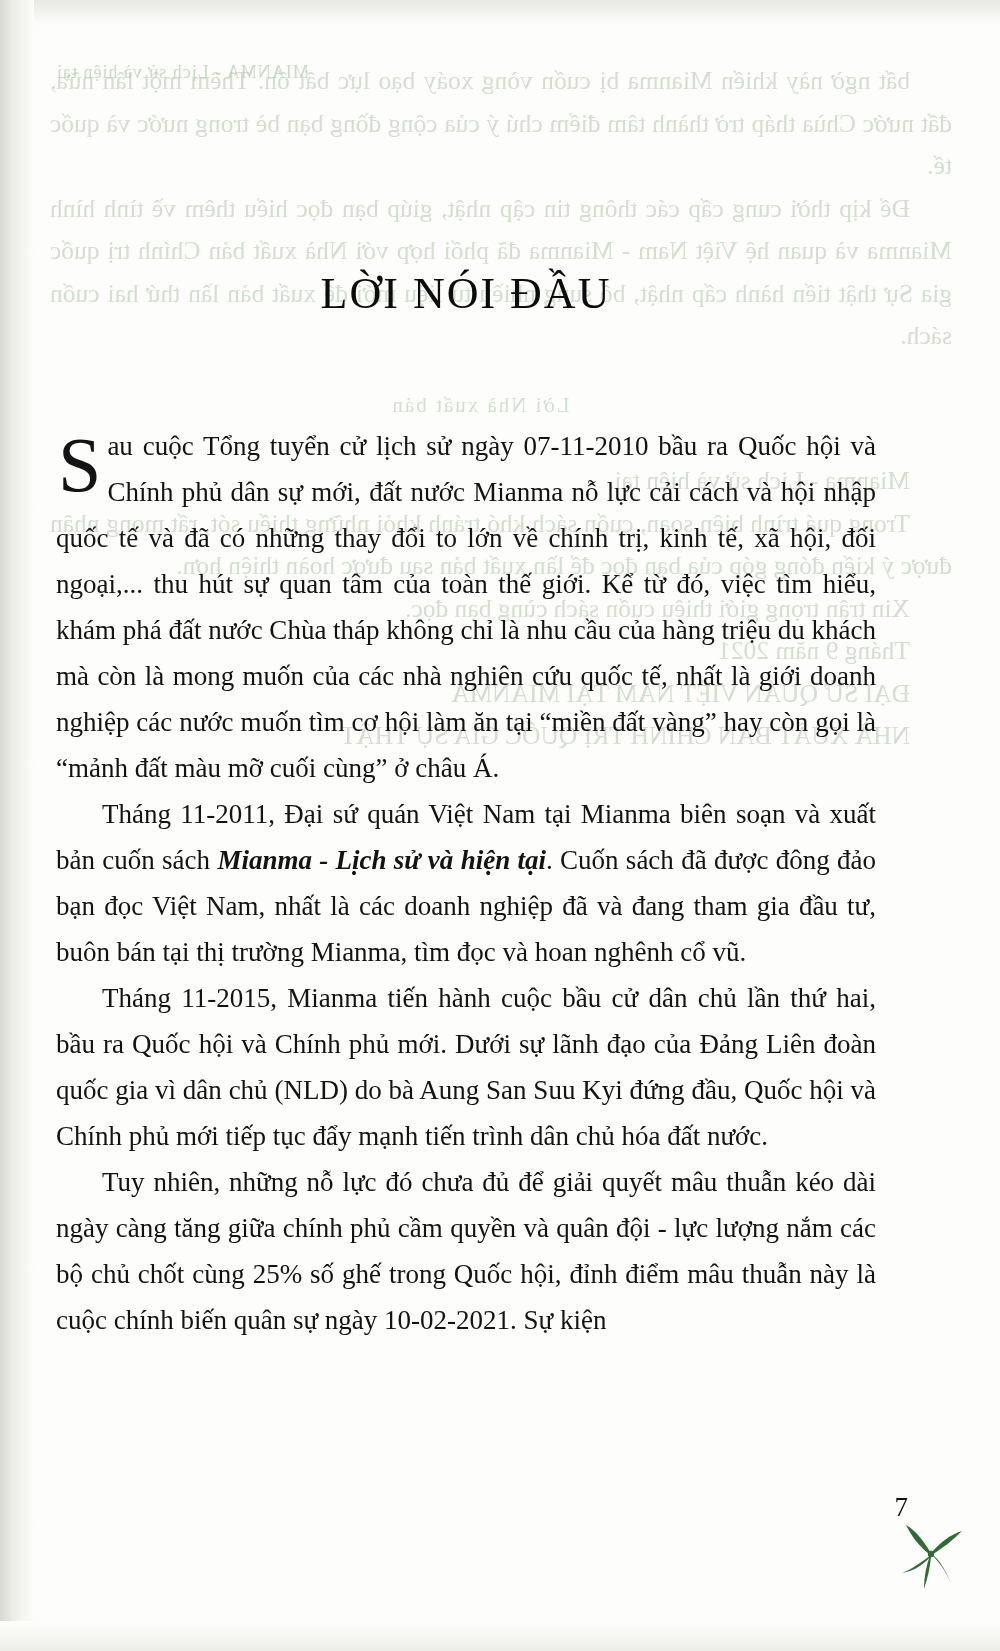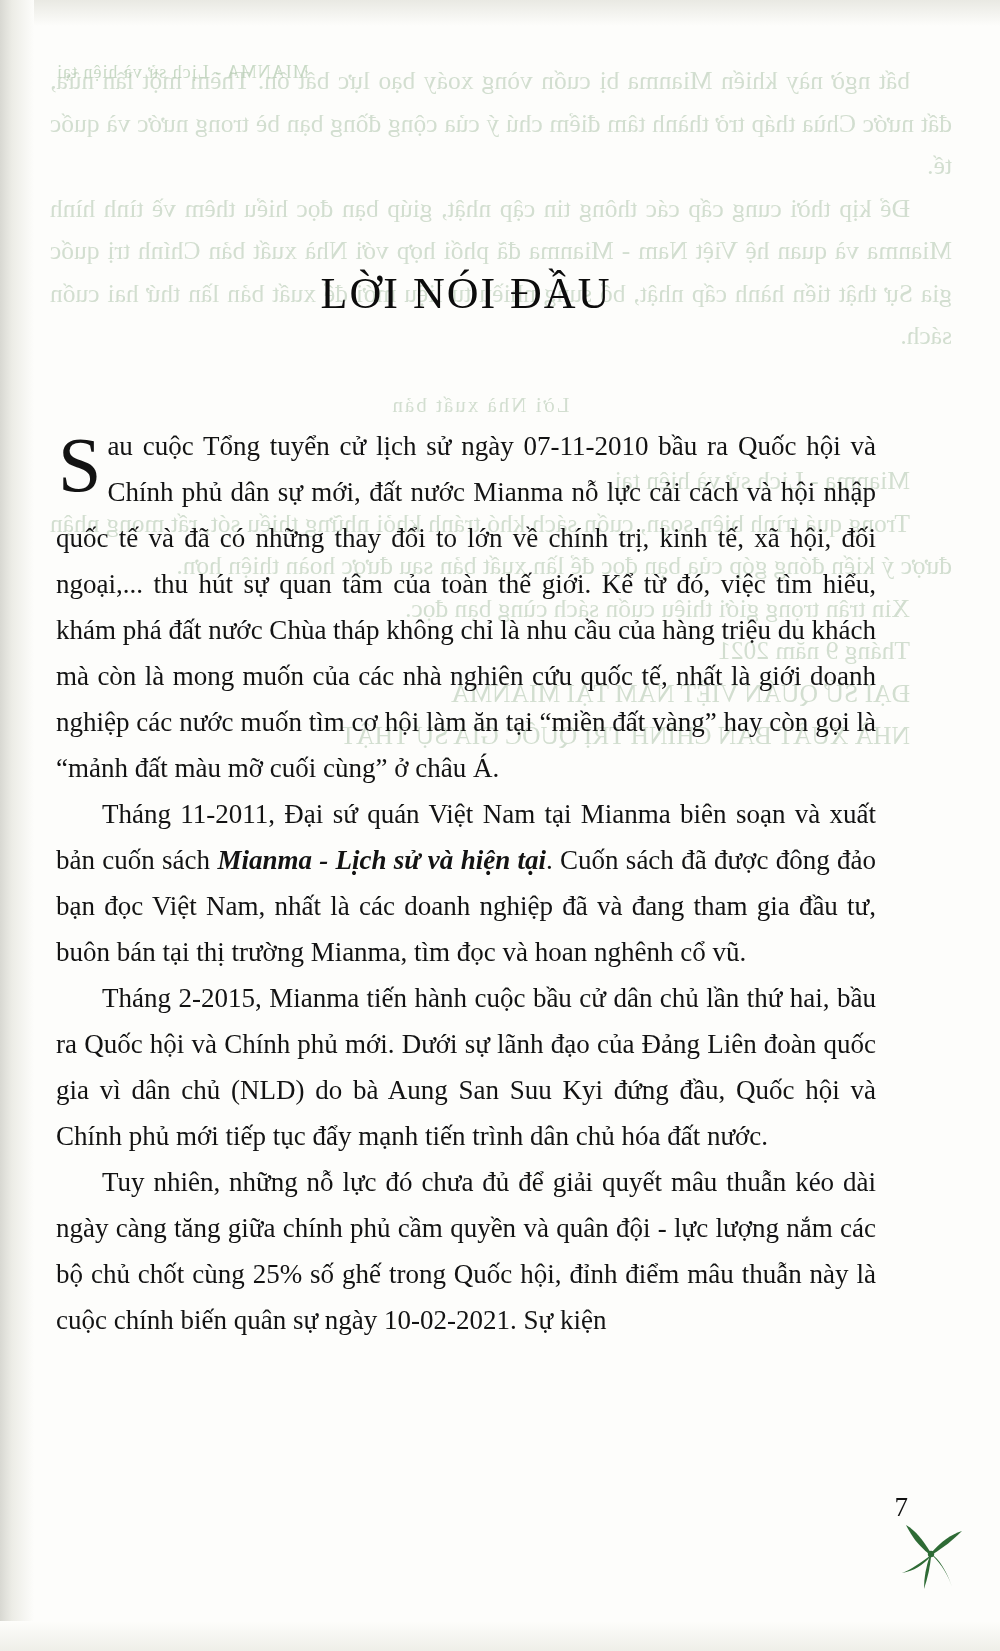"Tháng 2-2015, Mianma tiến hành" p { text: 2-2015 -> 11-2015 }
